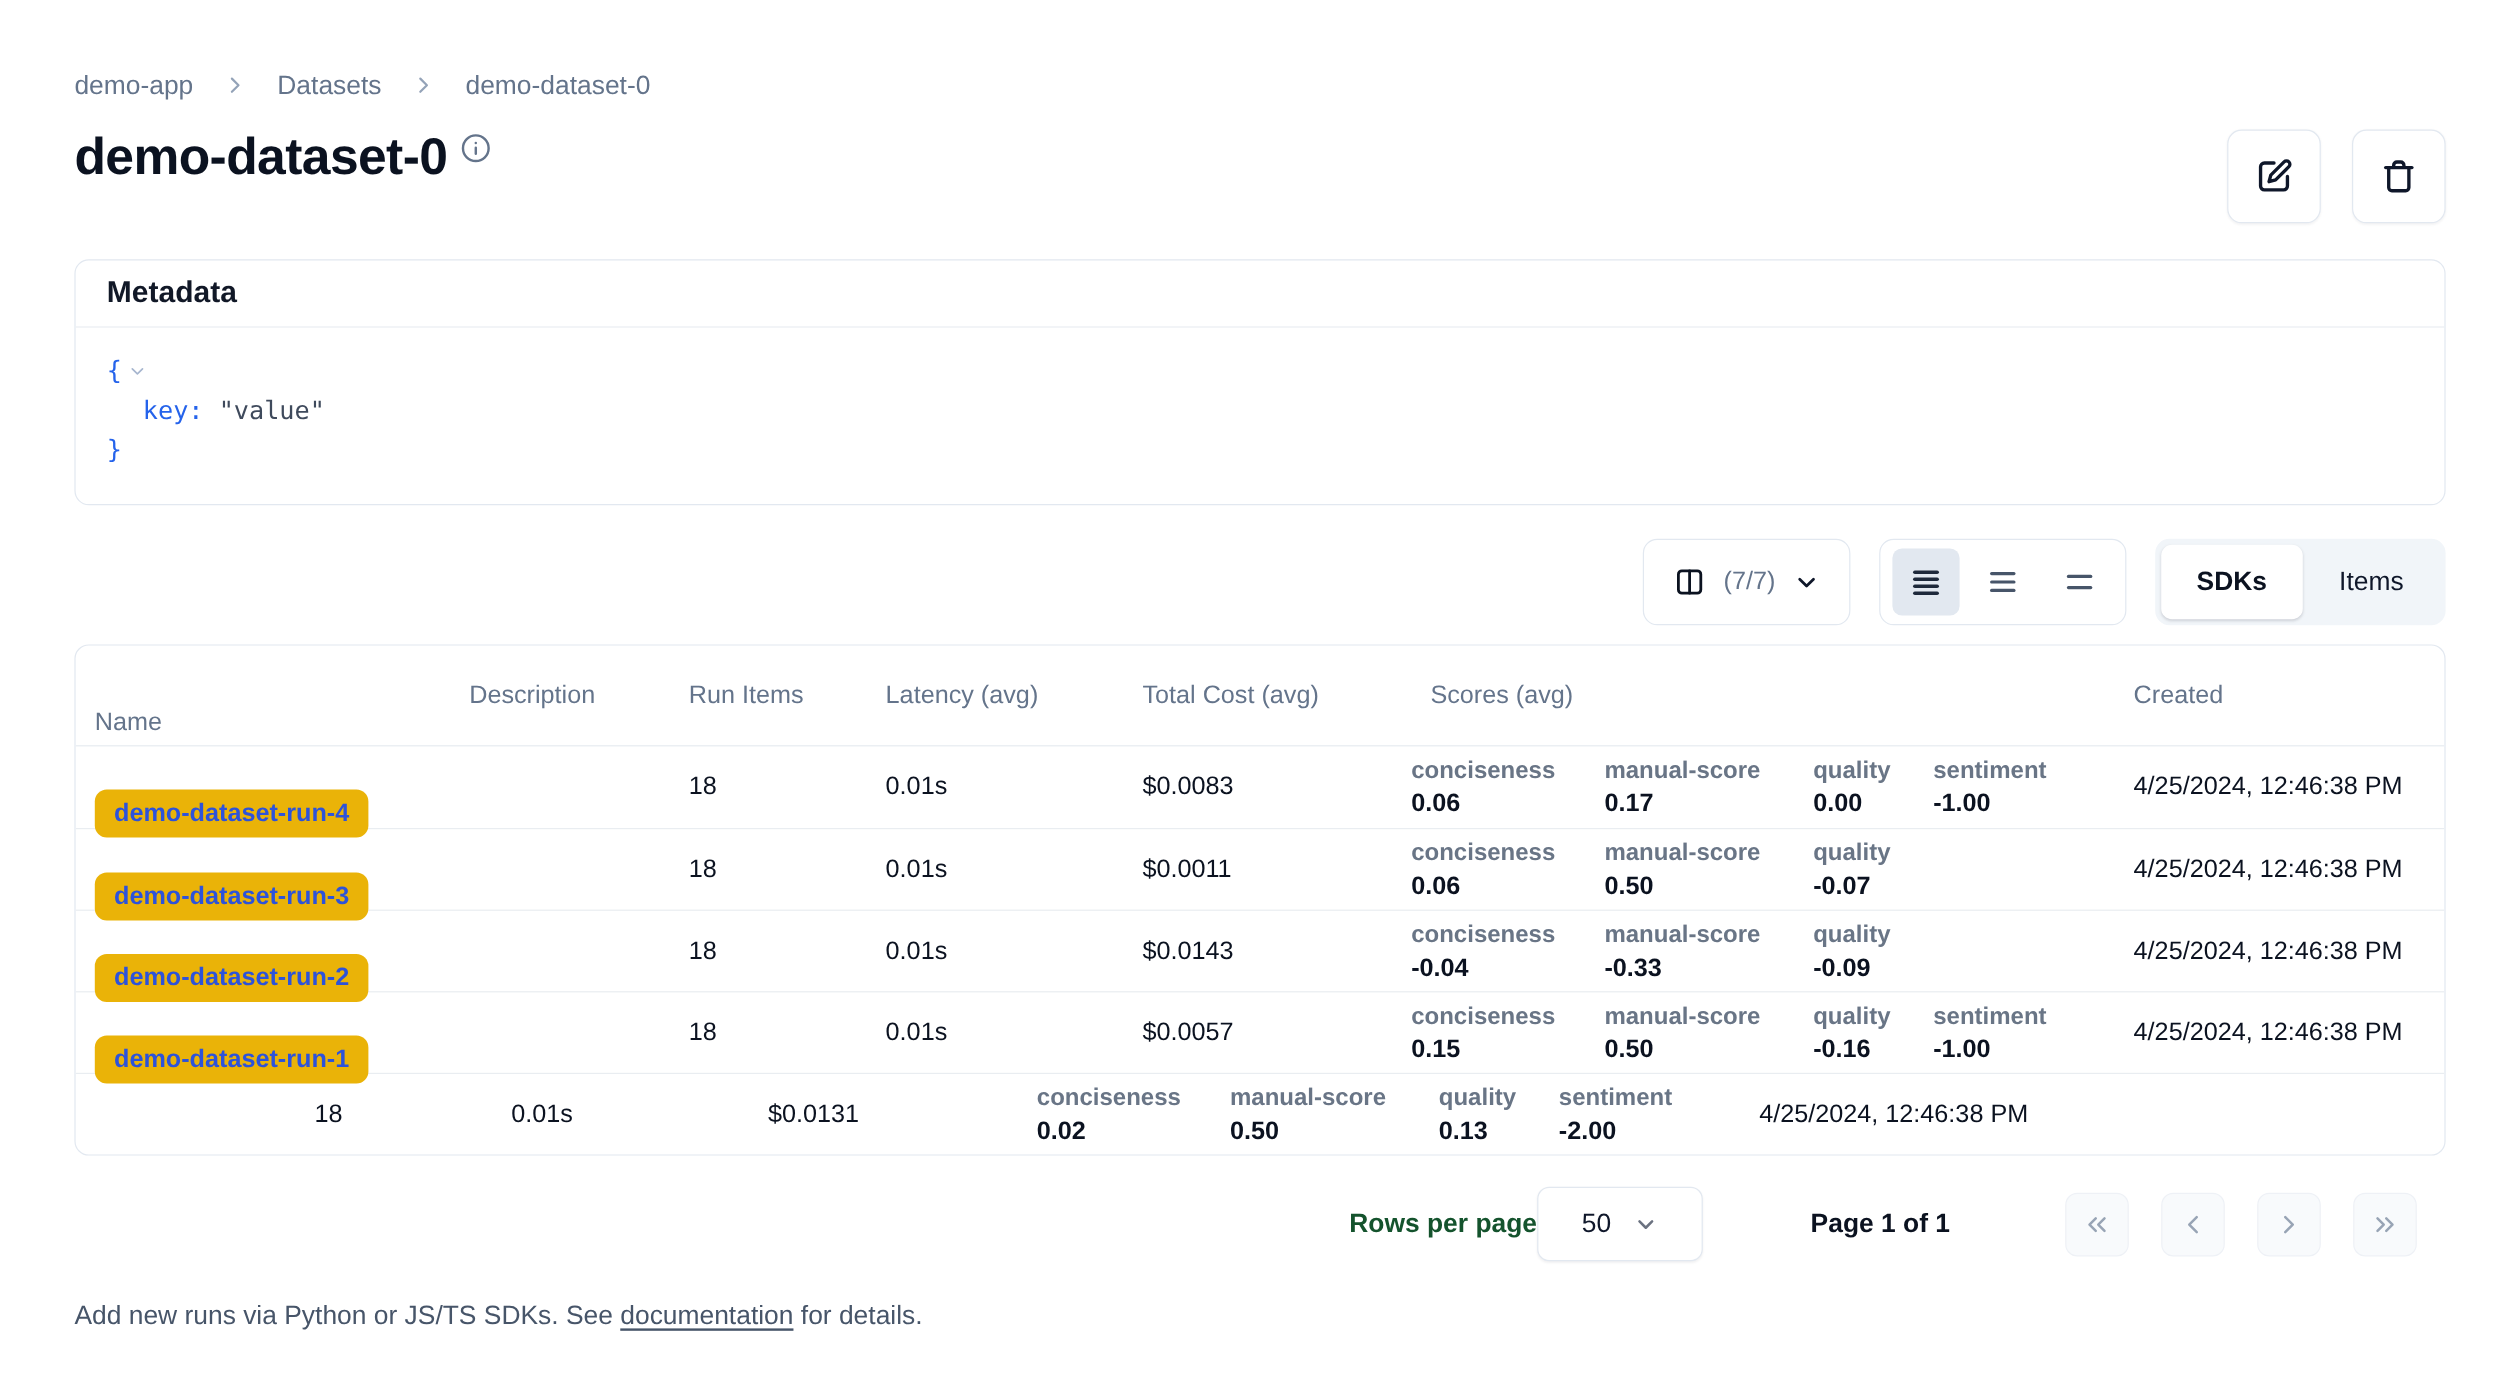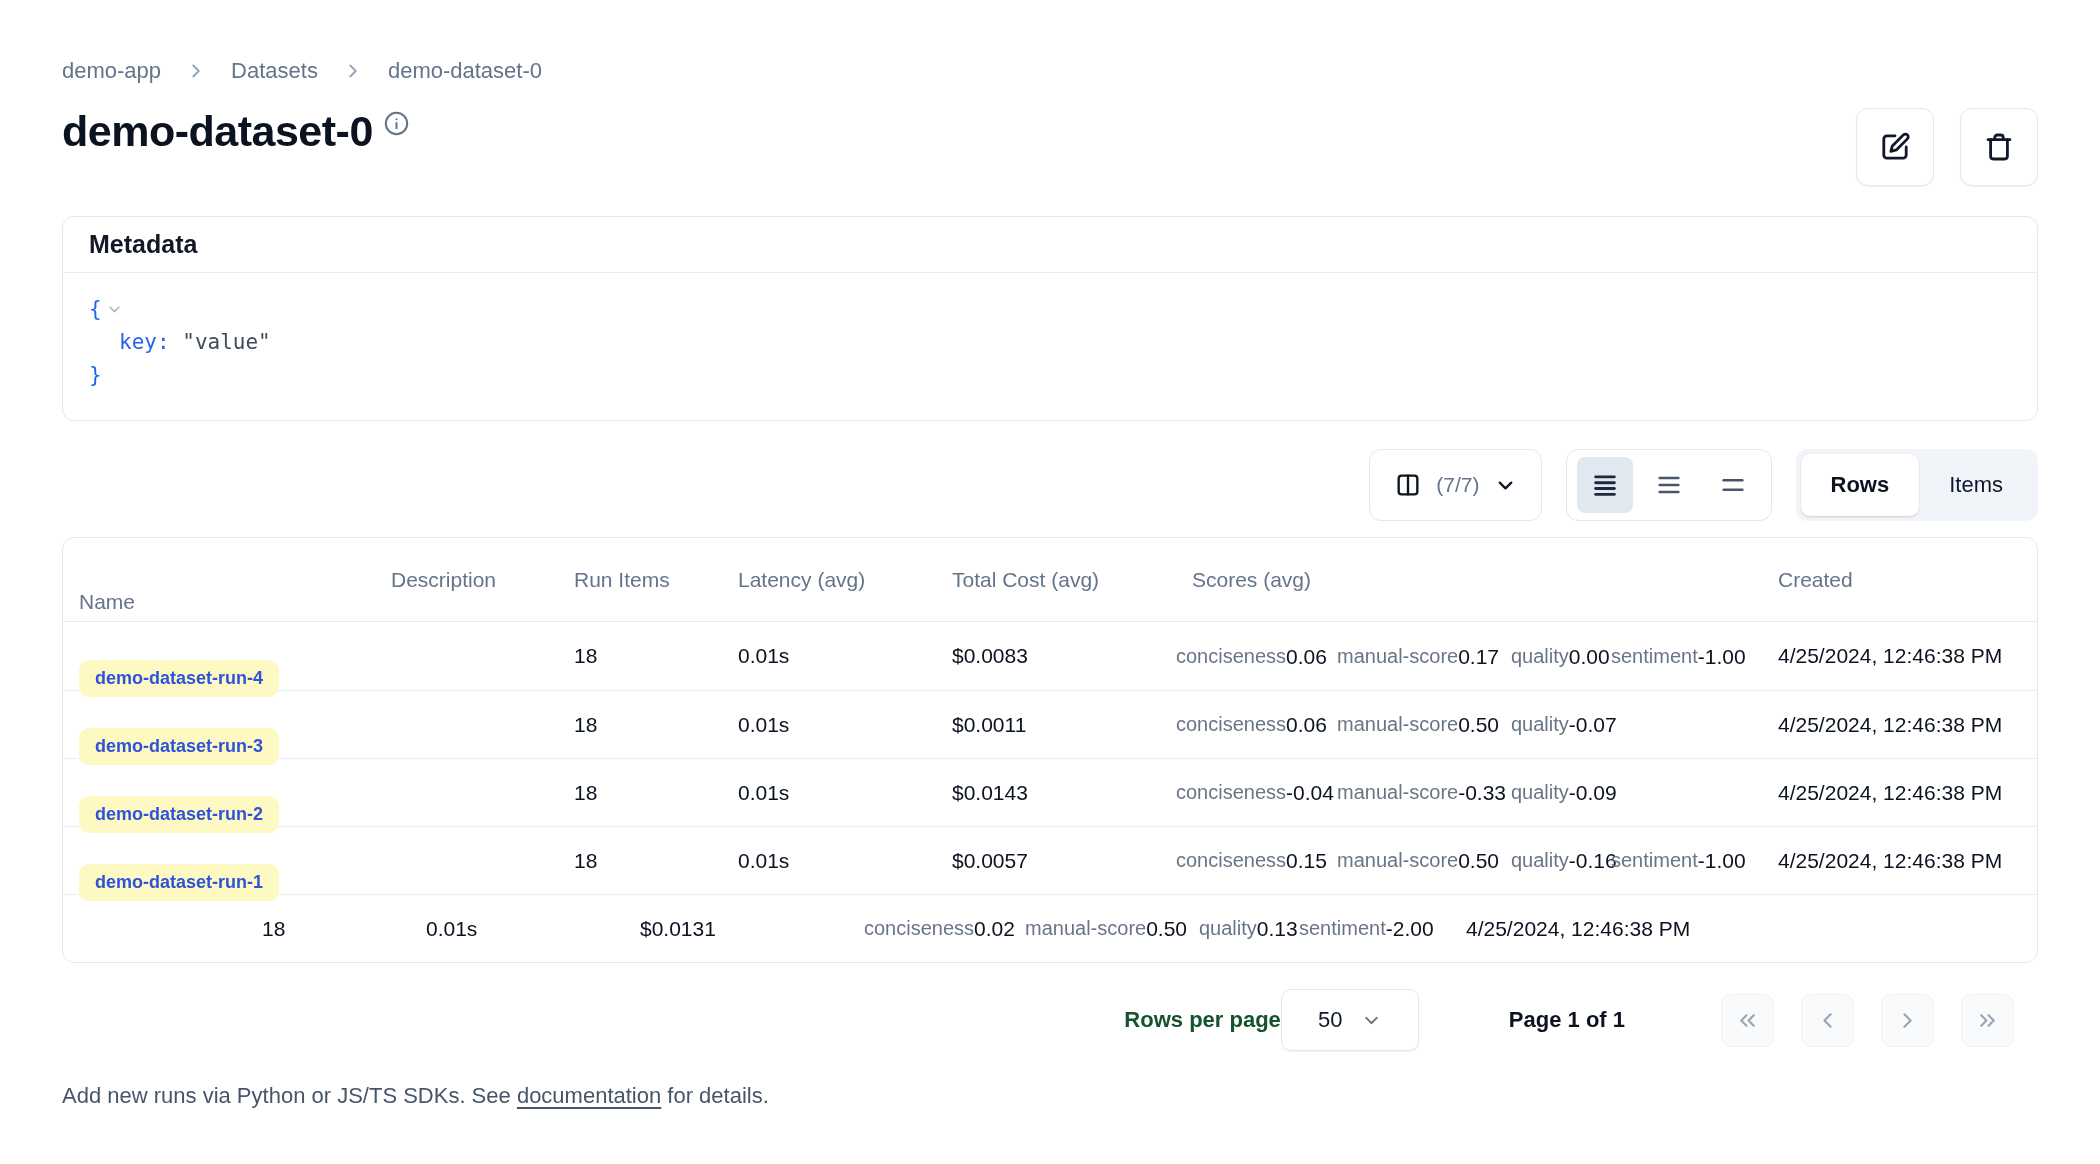"Rows" div.seg-tab { text: Rows -> SDKs }
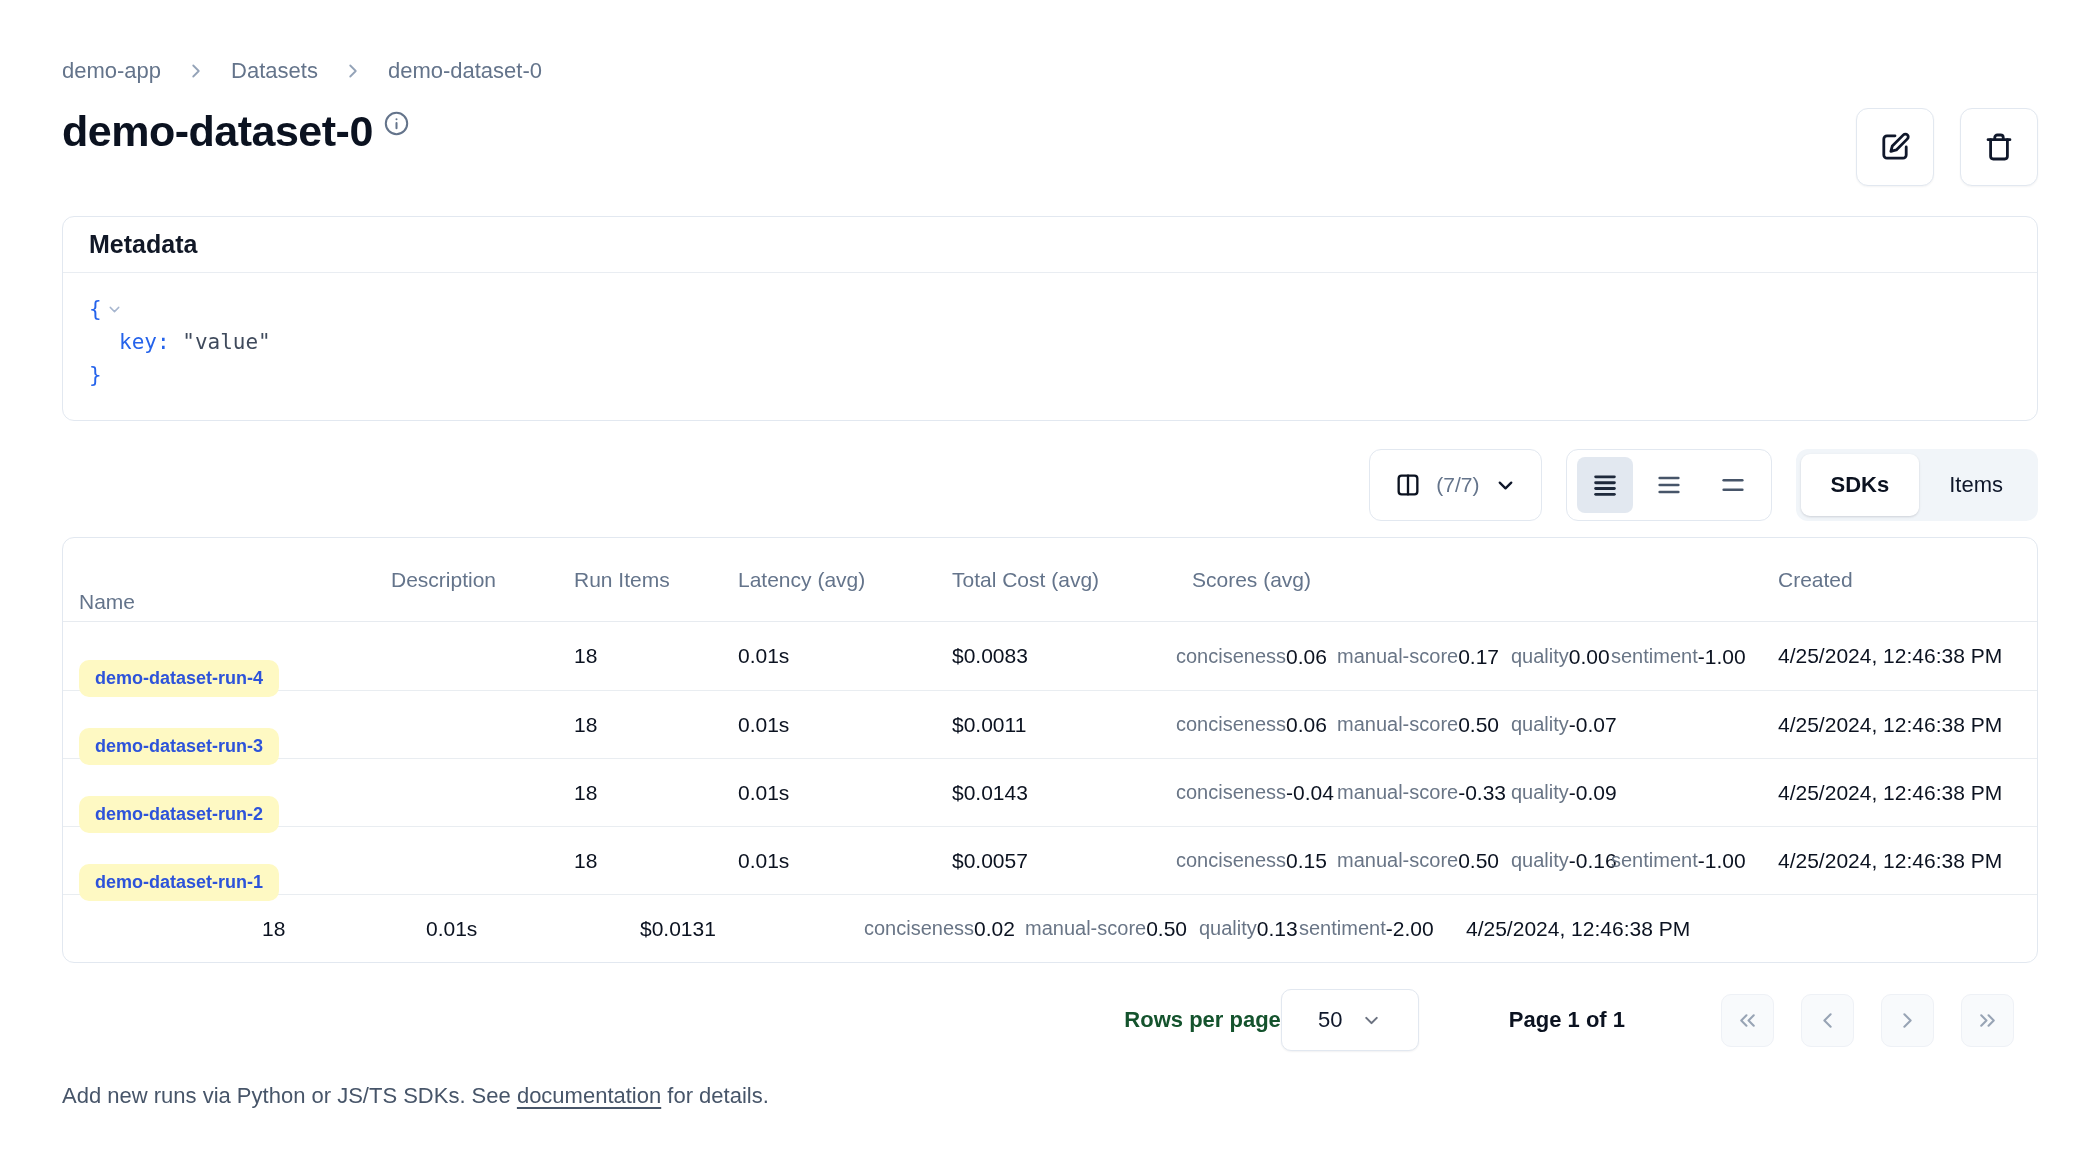"conciseness" .score-sub { flex-direction: row -> column; font-weight: none -> bold }
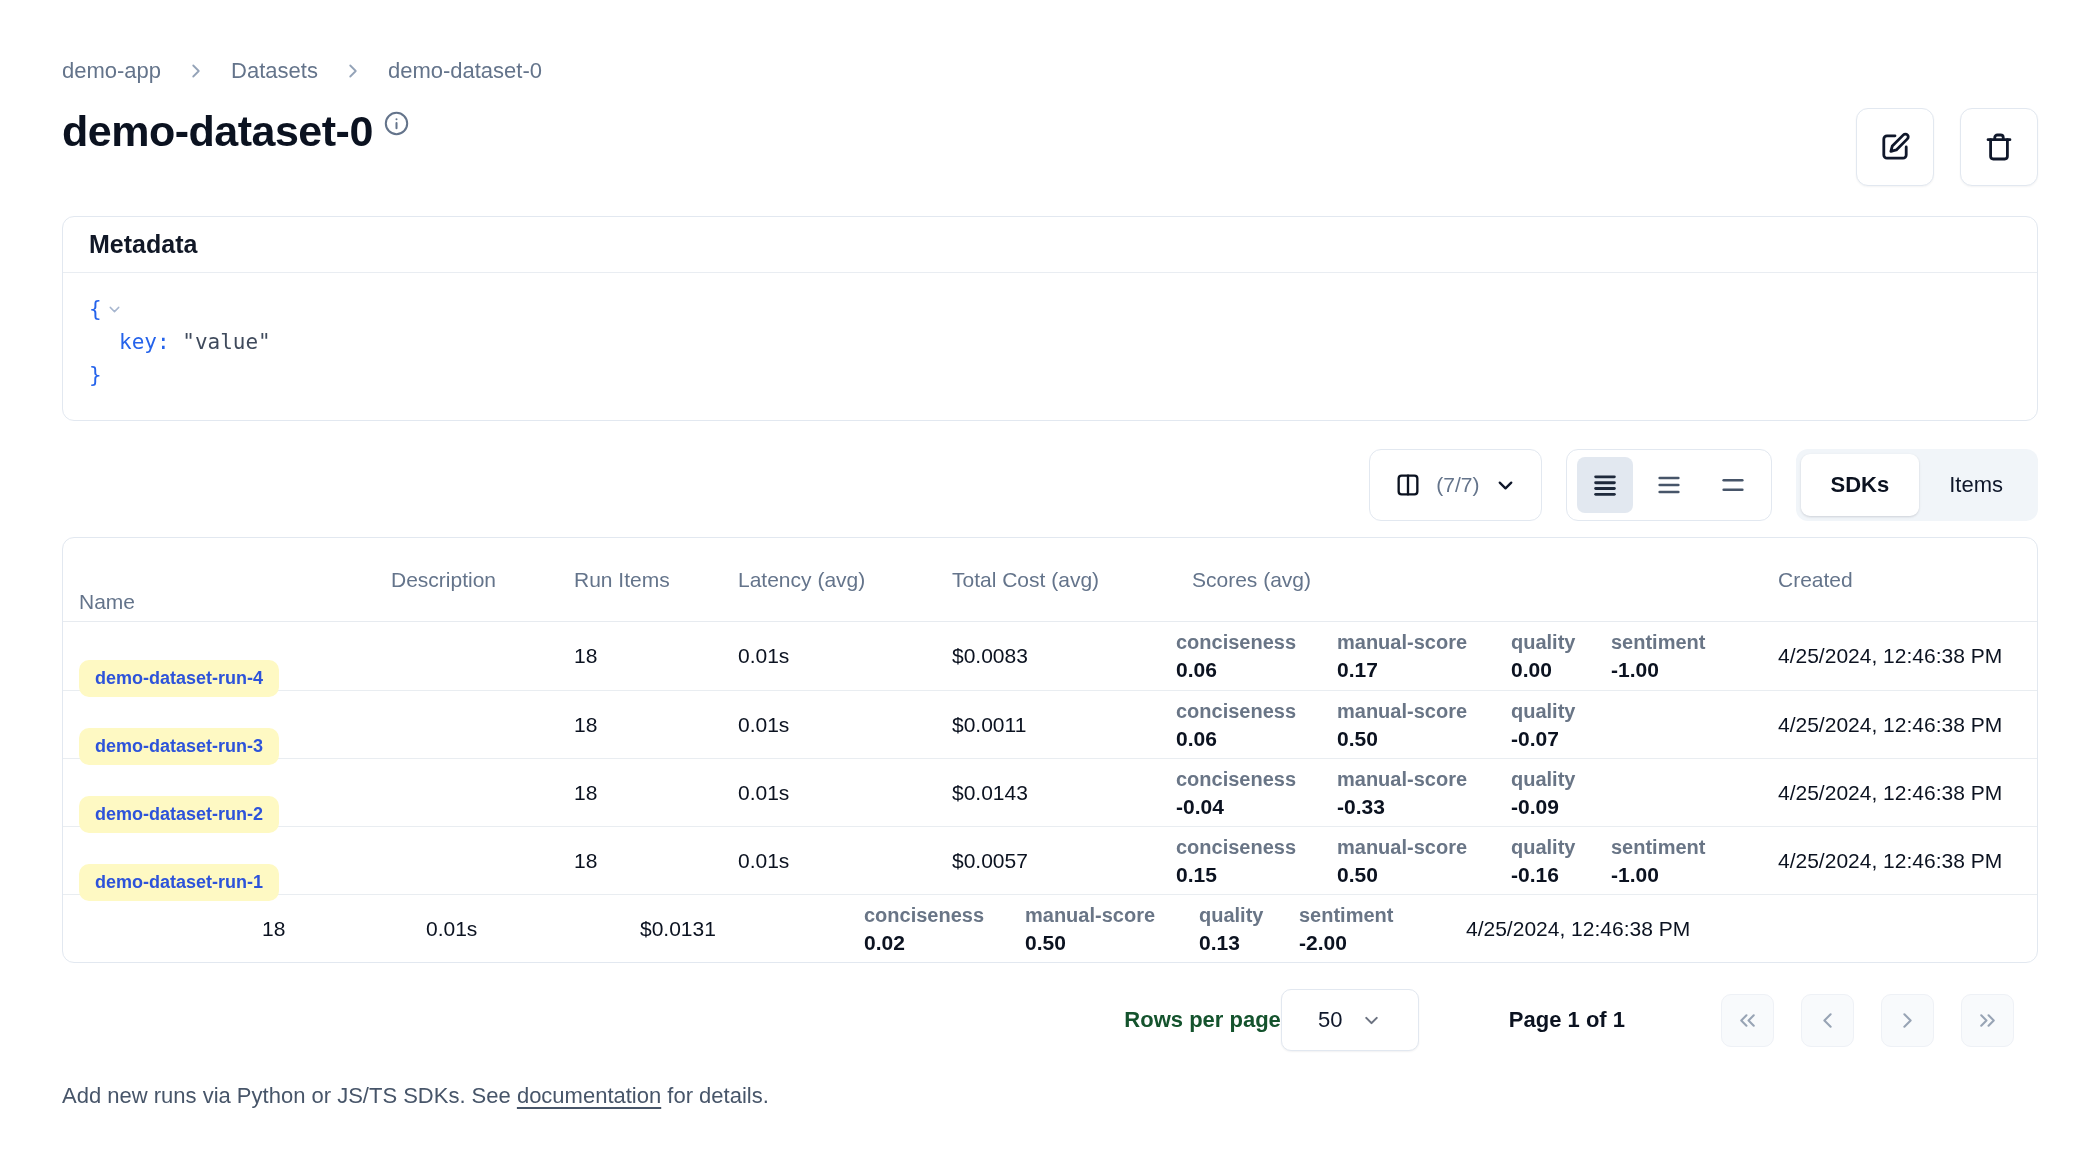"demo-dataset-run-4" .name-pill { background: #fef9c3 -> #eab308; font-size: 18px -> 21px }
